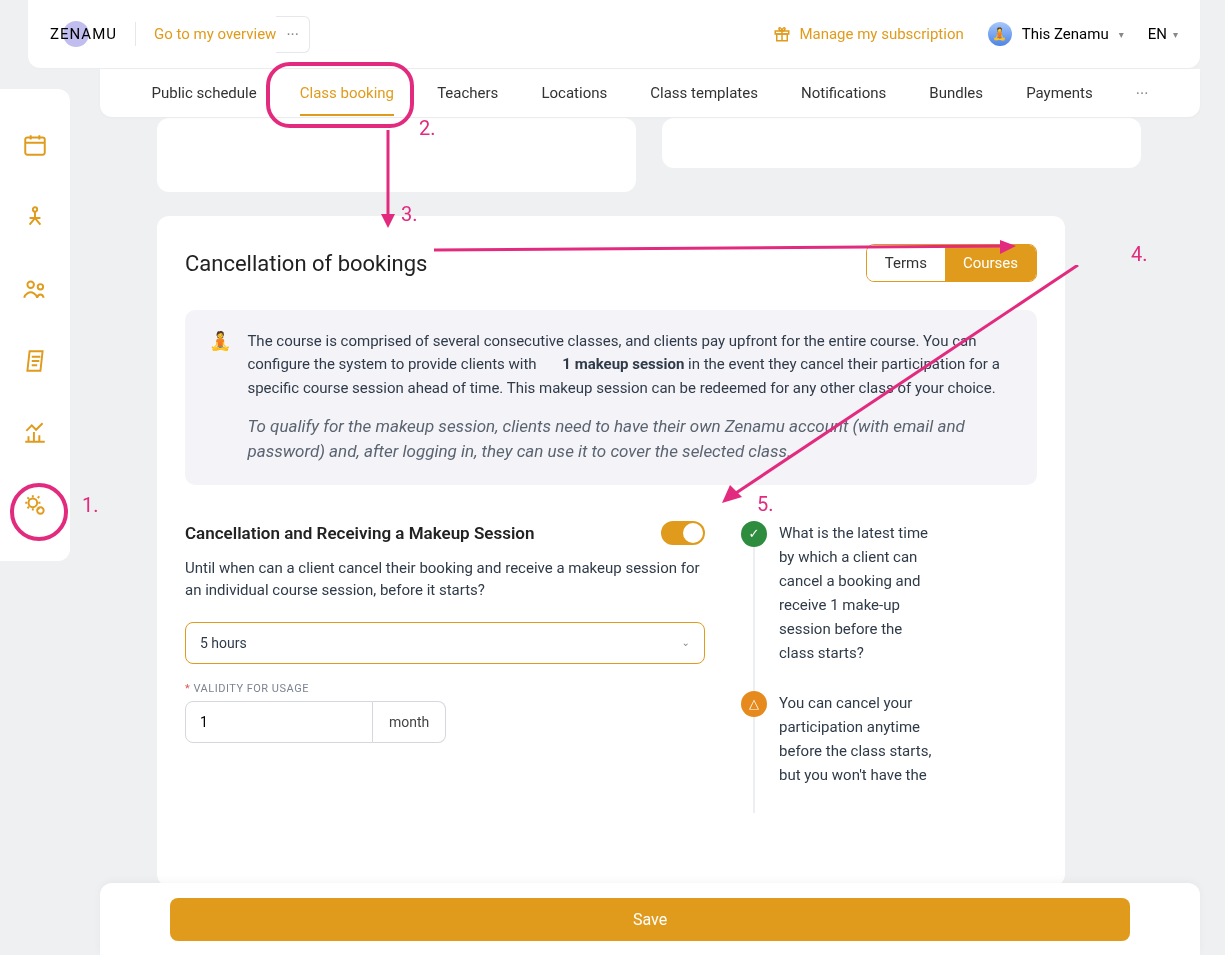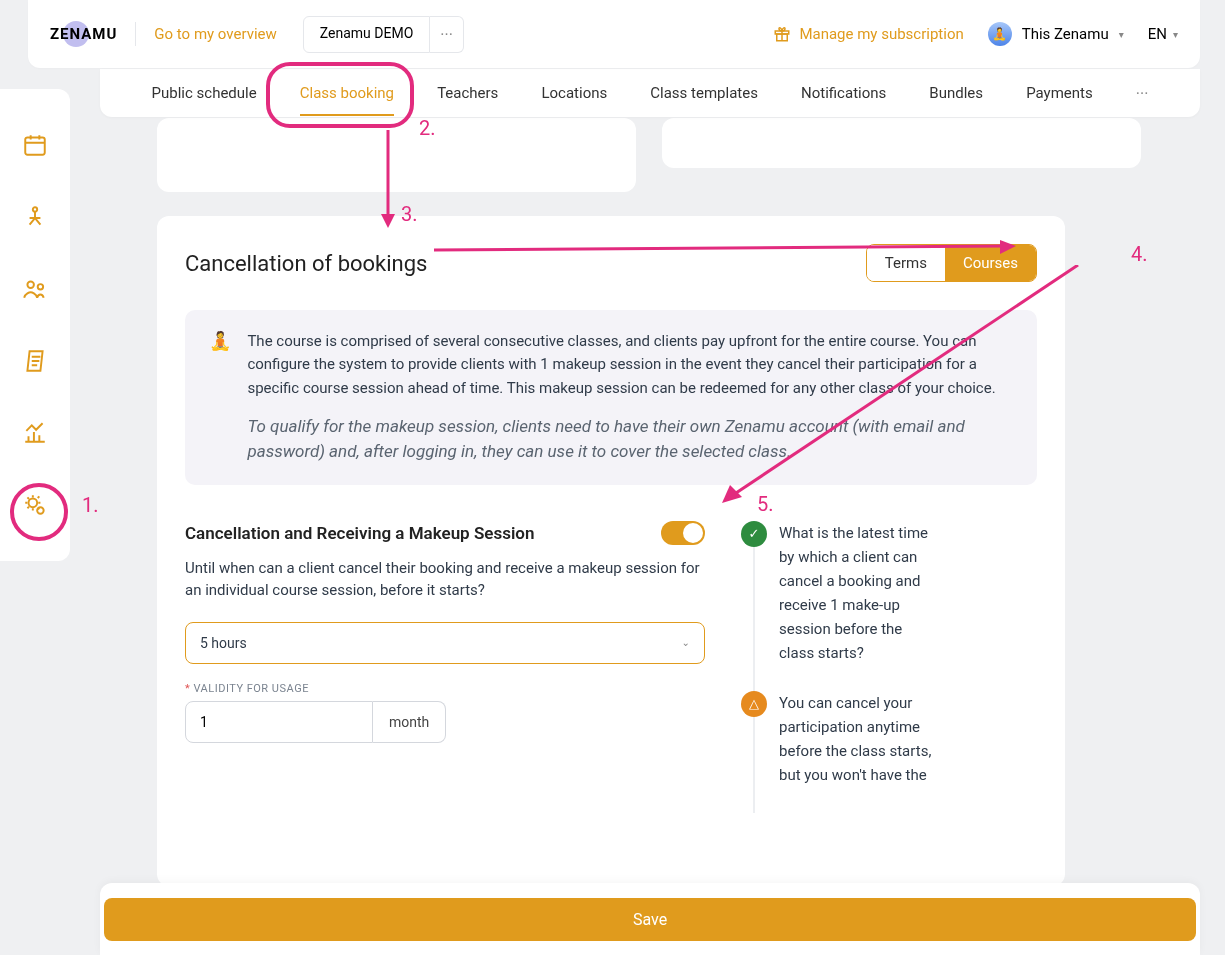"ZENAMU" .logo { font-weight: 700 -> 400 }
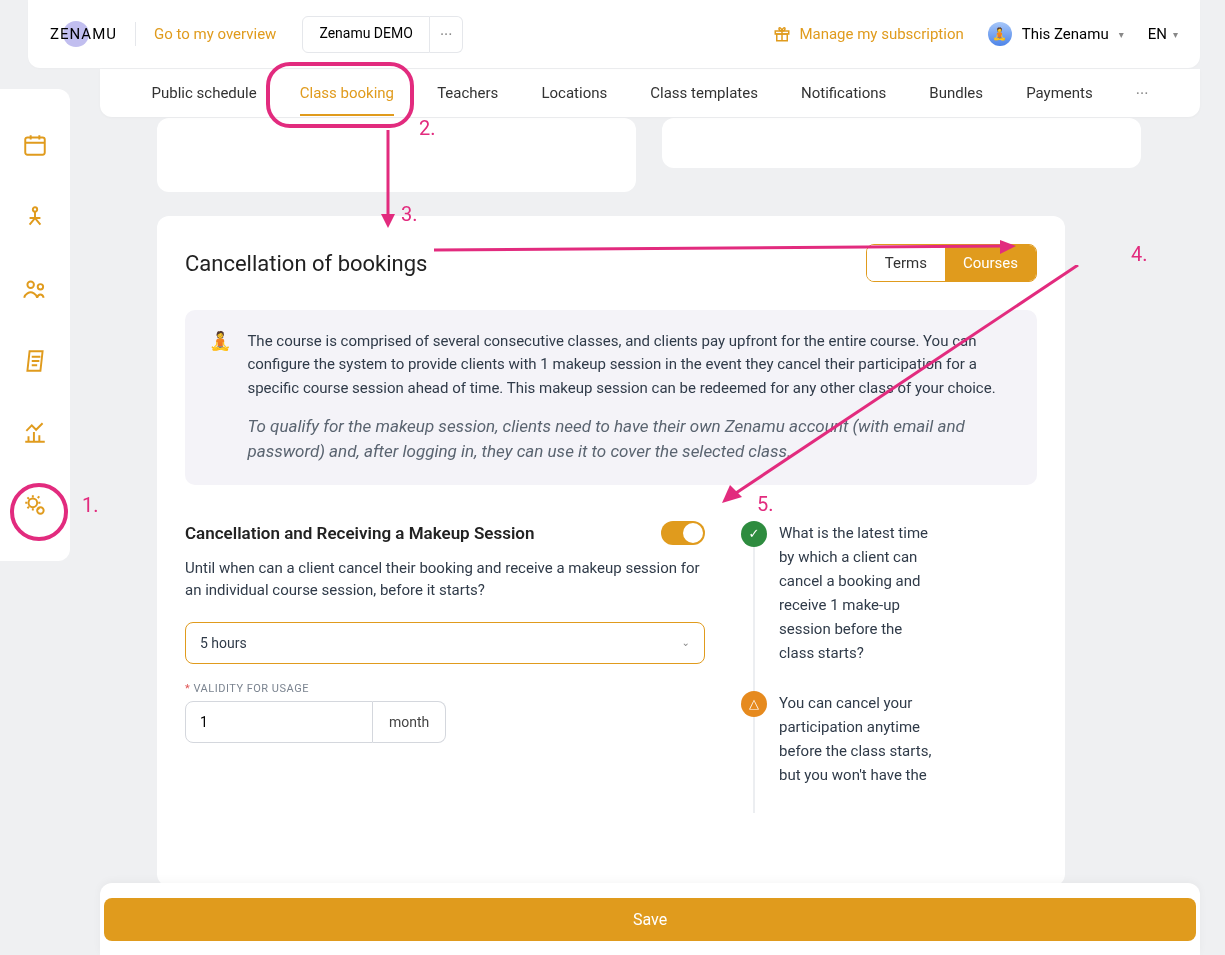"Zenamu DEMO" span.demo-btn { html: <span>Zenamu DEMO</span> -> none }
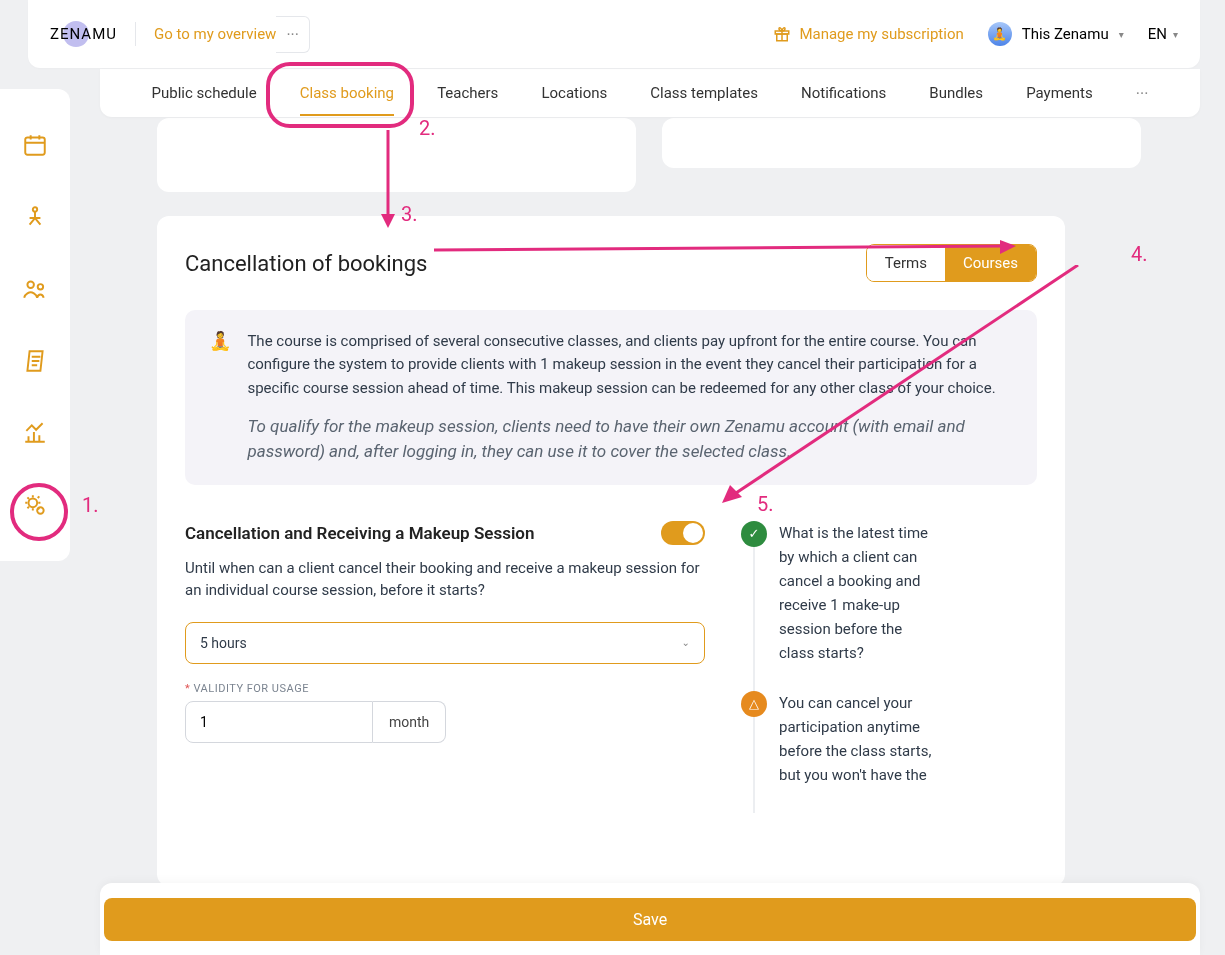"1 makeup session" .info-text strong { font-weight: 400 -> 700; margin-left: none -> 22px }
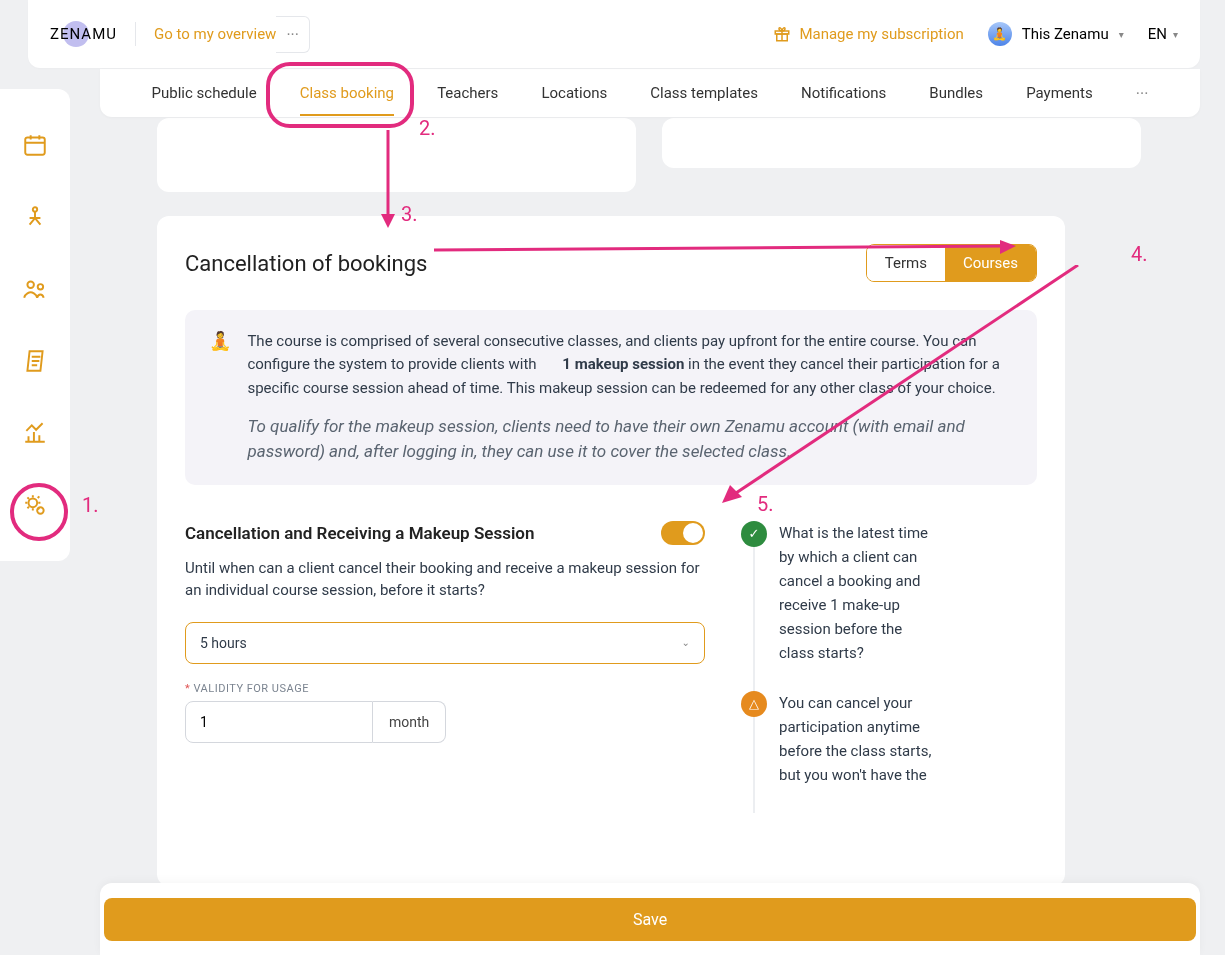"Save" .save-btn { width: 1092px -> 960px }
